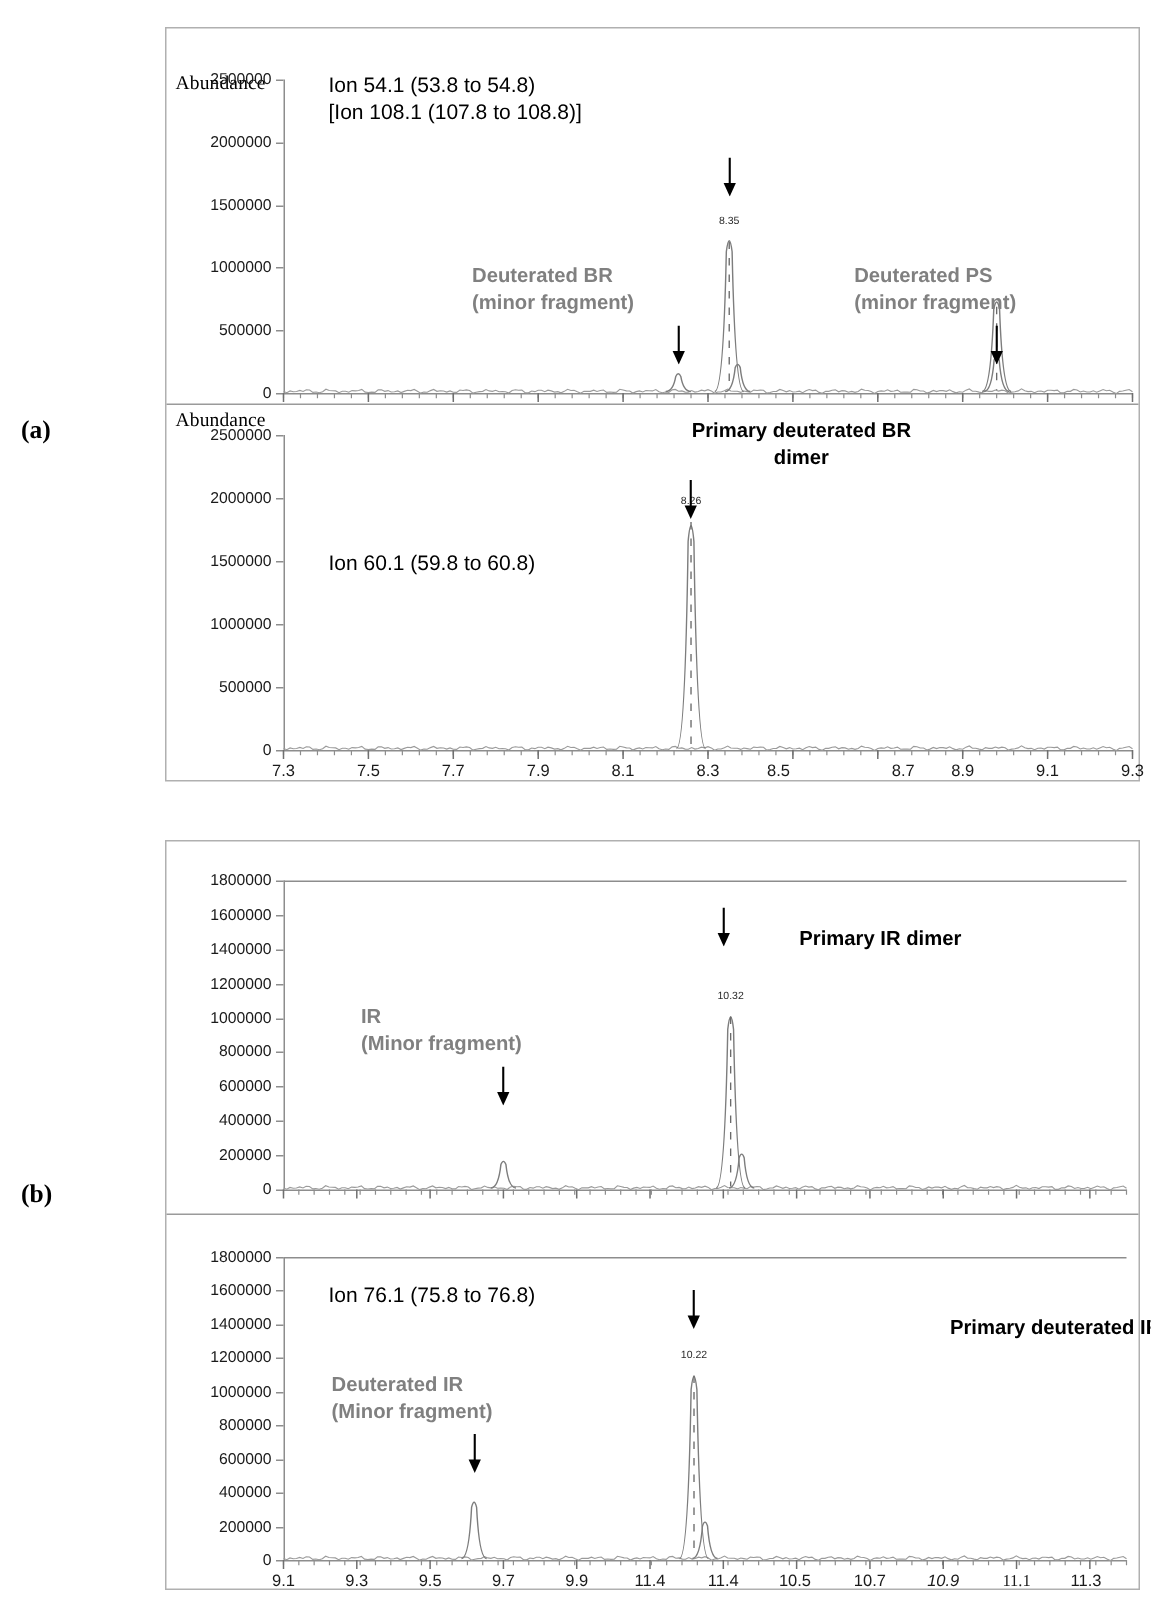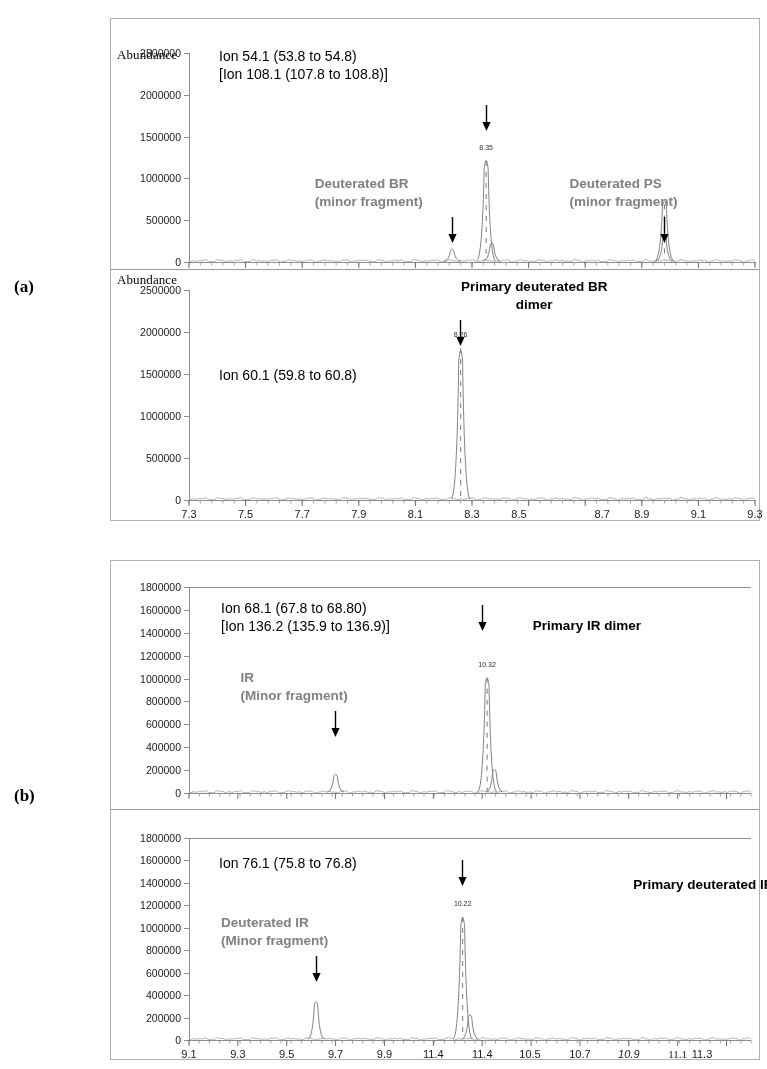"Ion 68.1 (67.8 to 68.80)" div.ann { html: <div>Ion 68.1 (67.8 to 68.80) [Ion 136.2 (135.9 to 136.9)]</div> -> none }
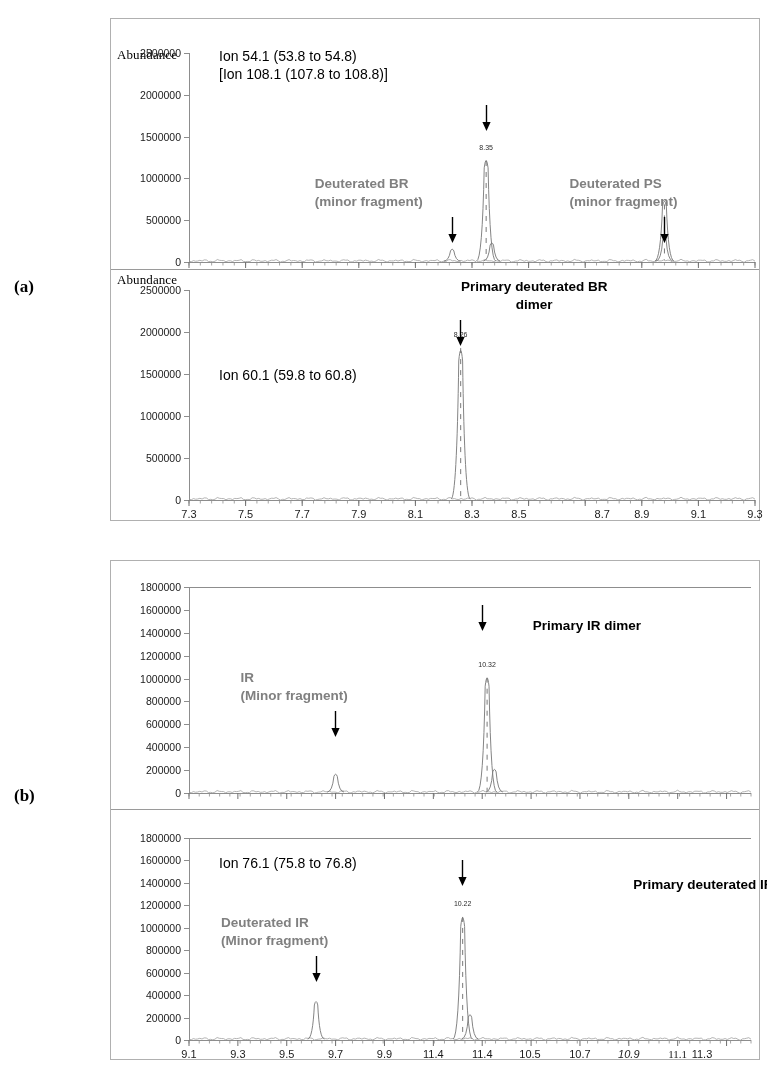"11.3" div.xtick { left: 591px -> 613px }
